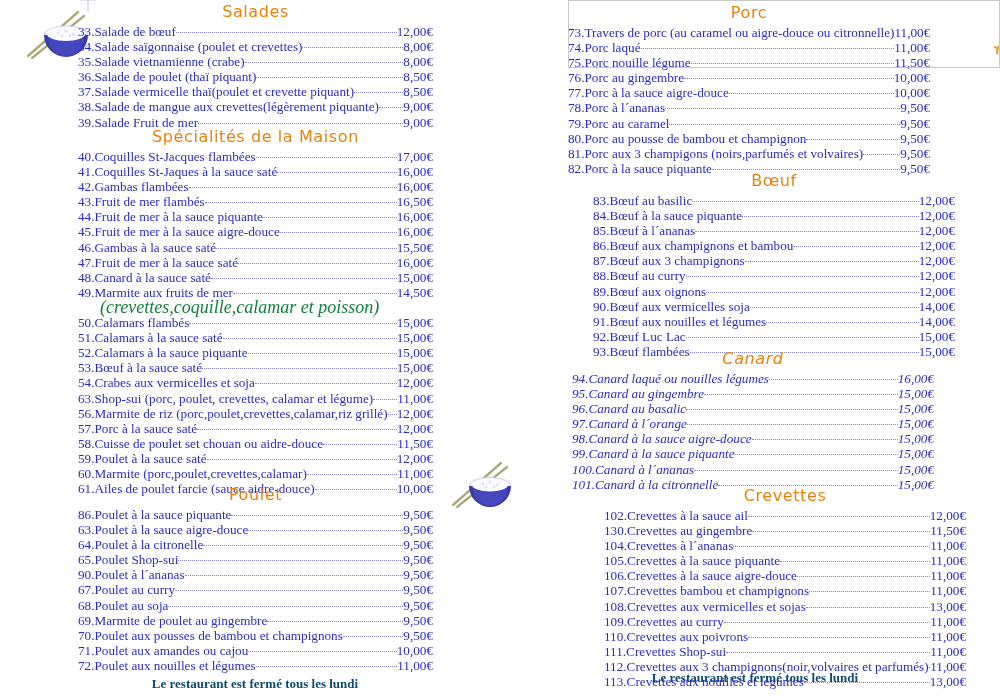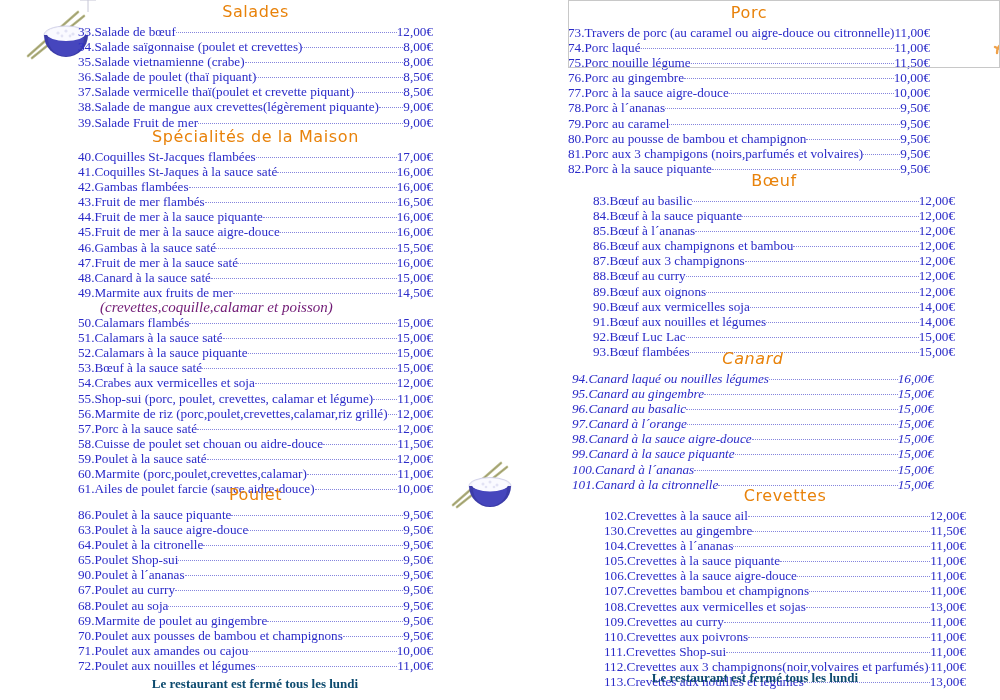"(crevettes,coquille,calamar et poisson)" .sub-note { color: #701a75 -> #15803d; font-size: 15px -> 18px }
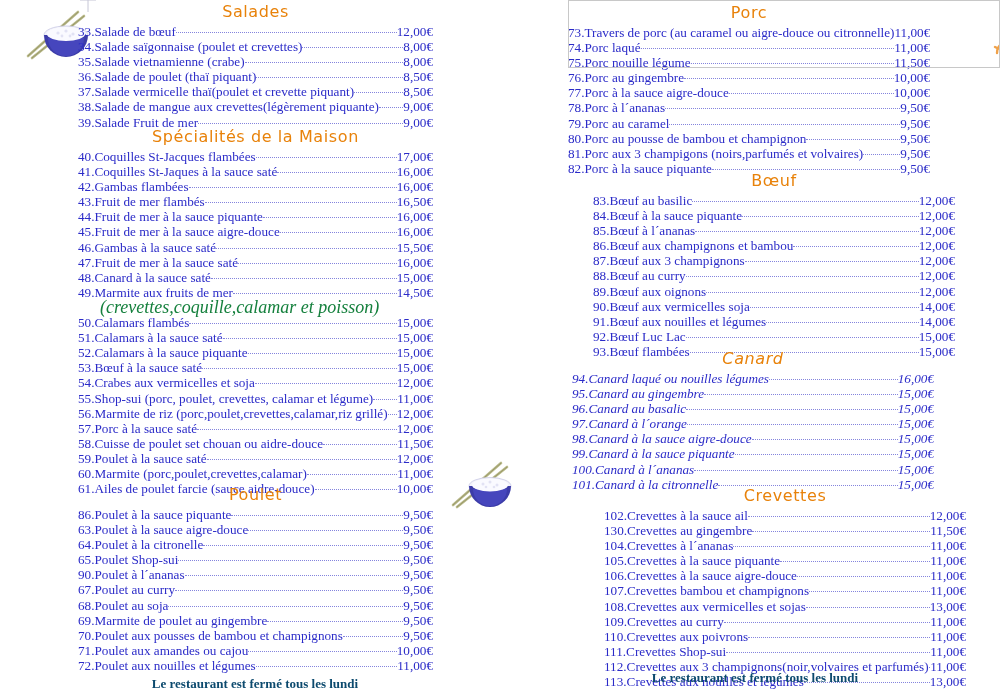"55.Shop-sui (porc, poulet, crevettes," span.item-name { text: 55.Shop-sui -> 63.Shop-sui }
